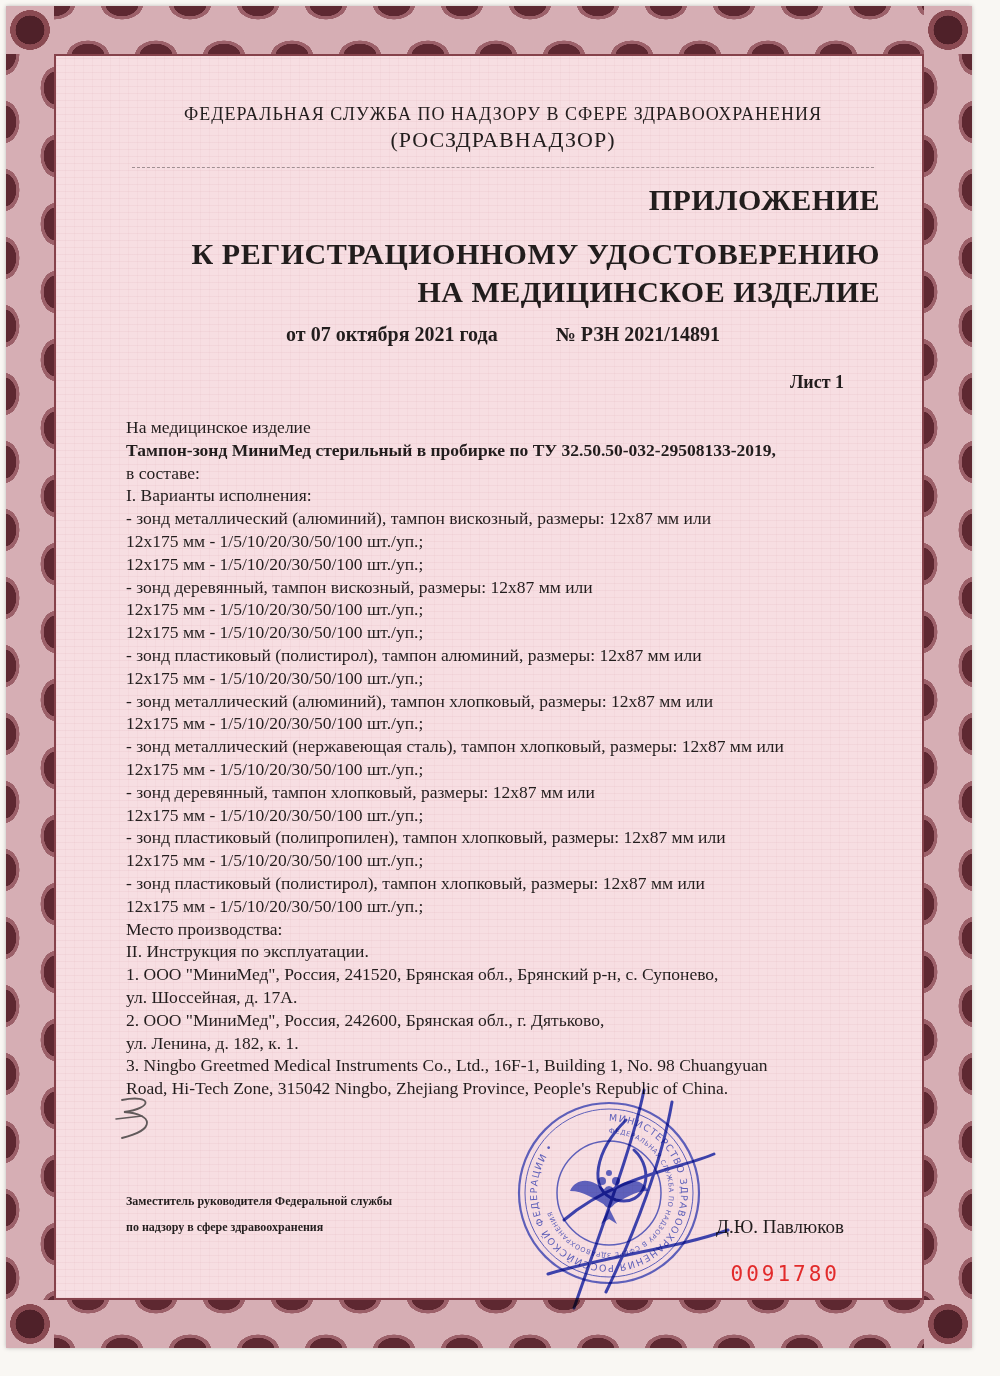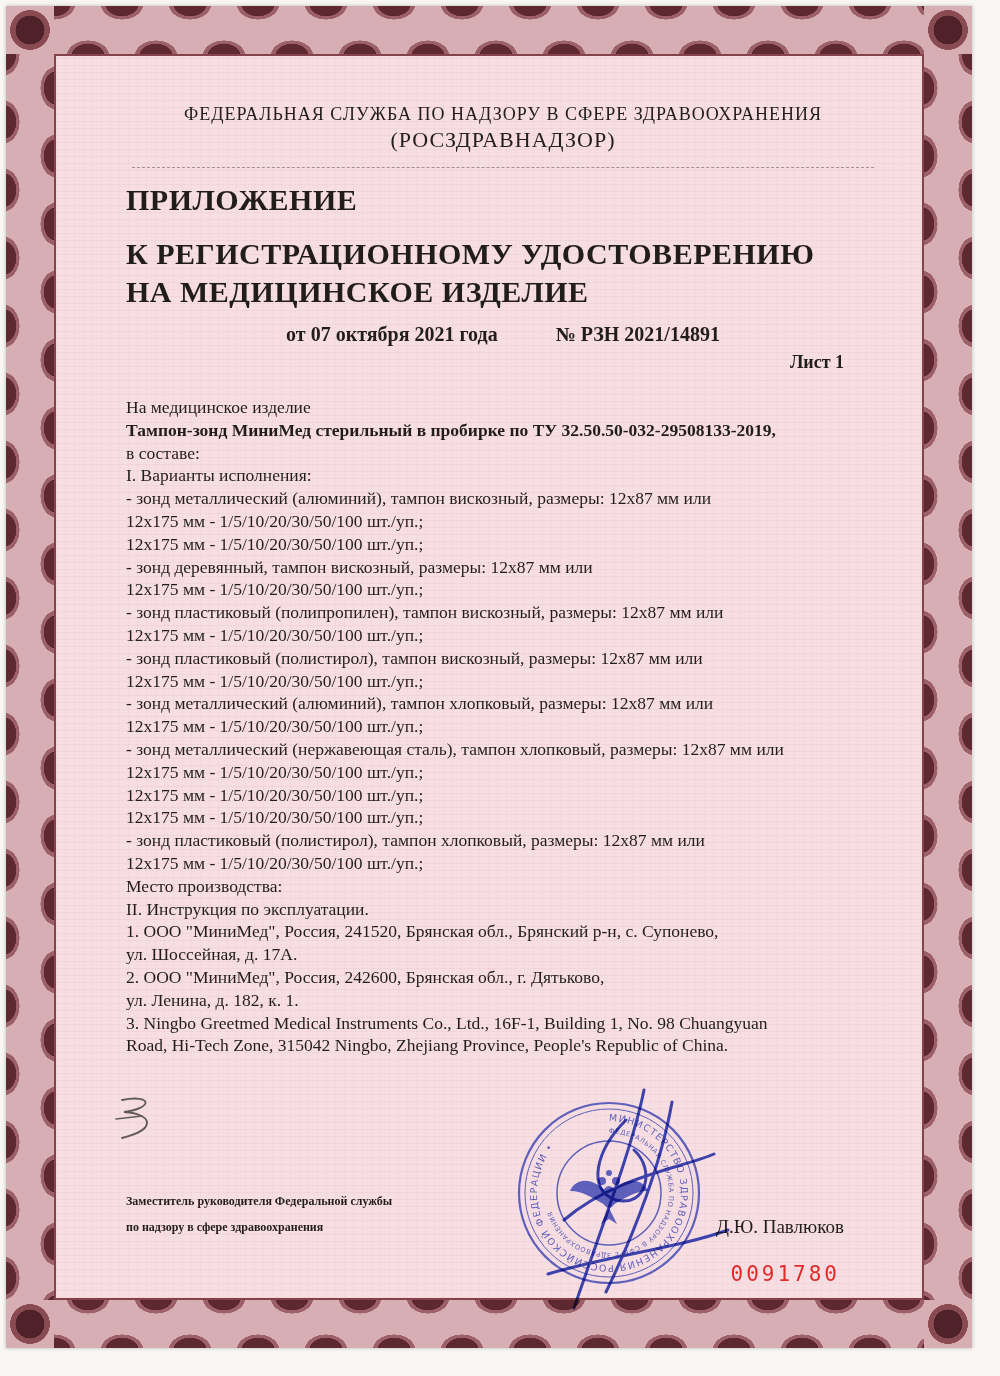"ПРИЛОЖЕНИЕ" .title { text-align: left -> right }
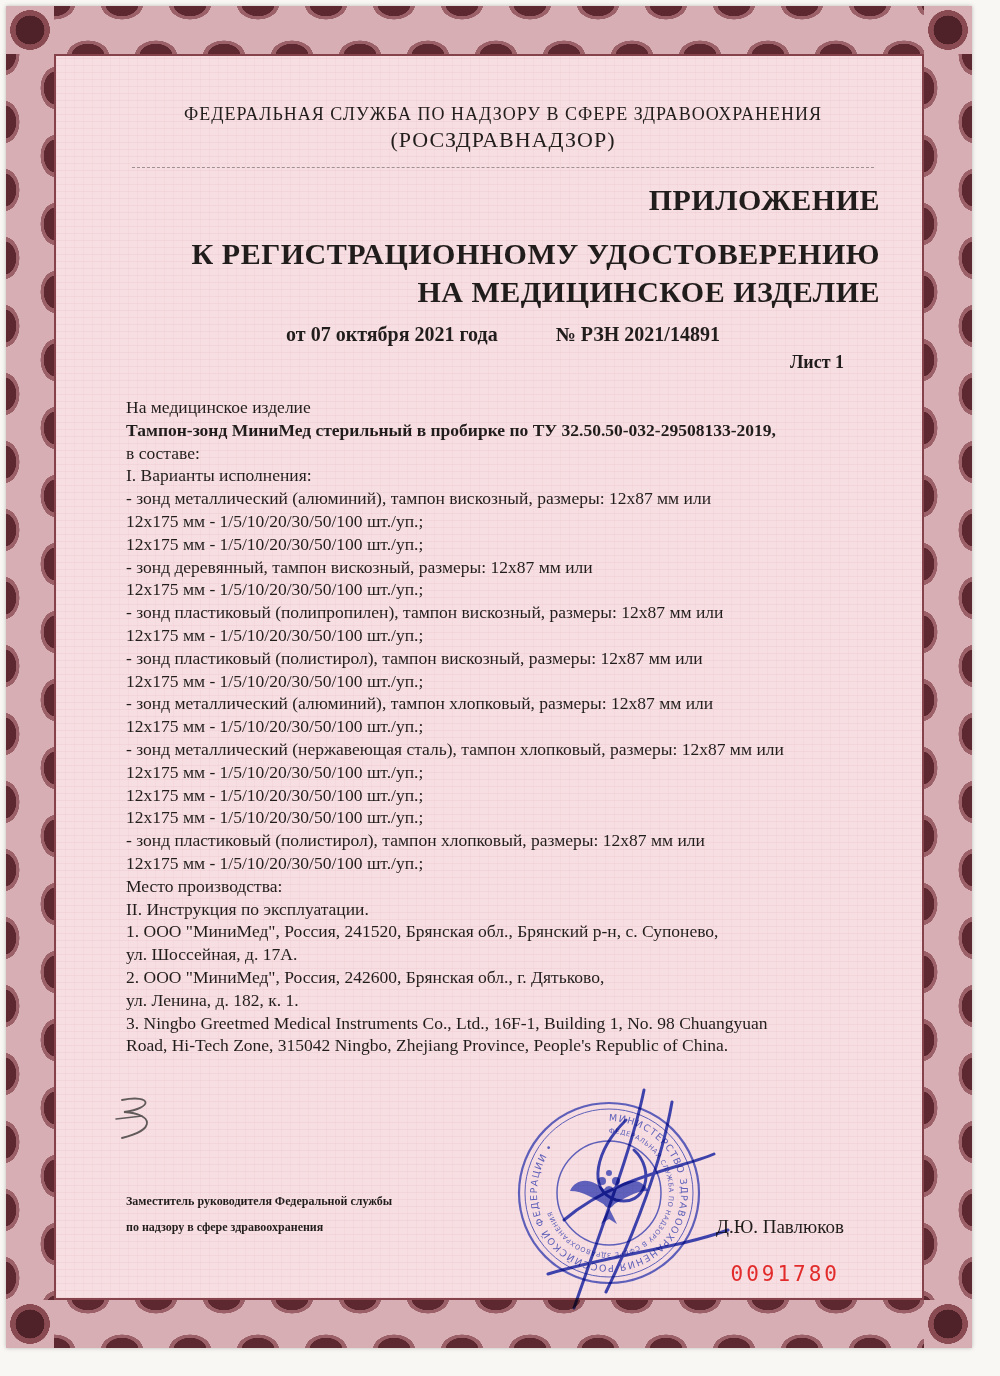"Лист 1" .sheet { margin-top: 1px -> 21px }
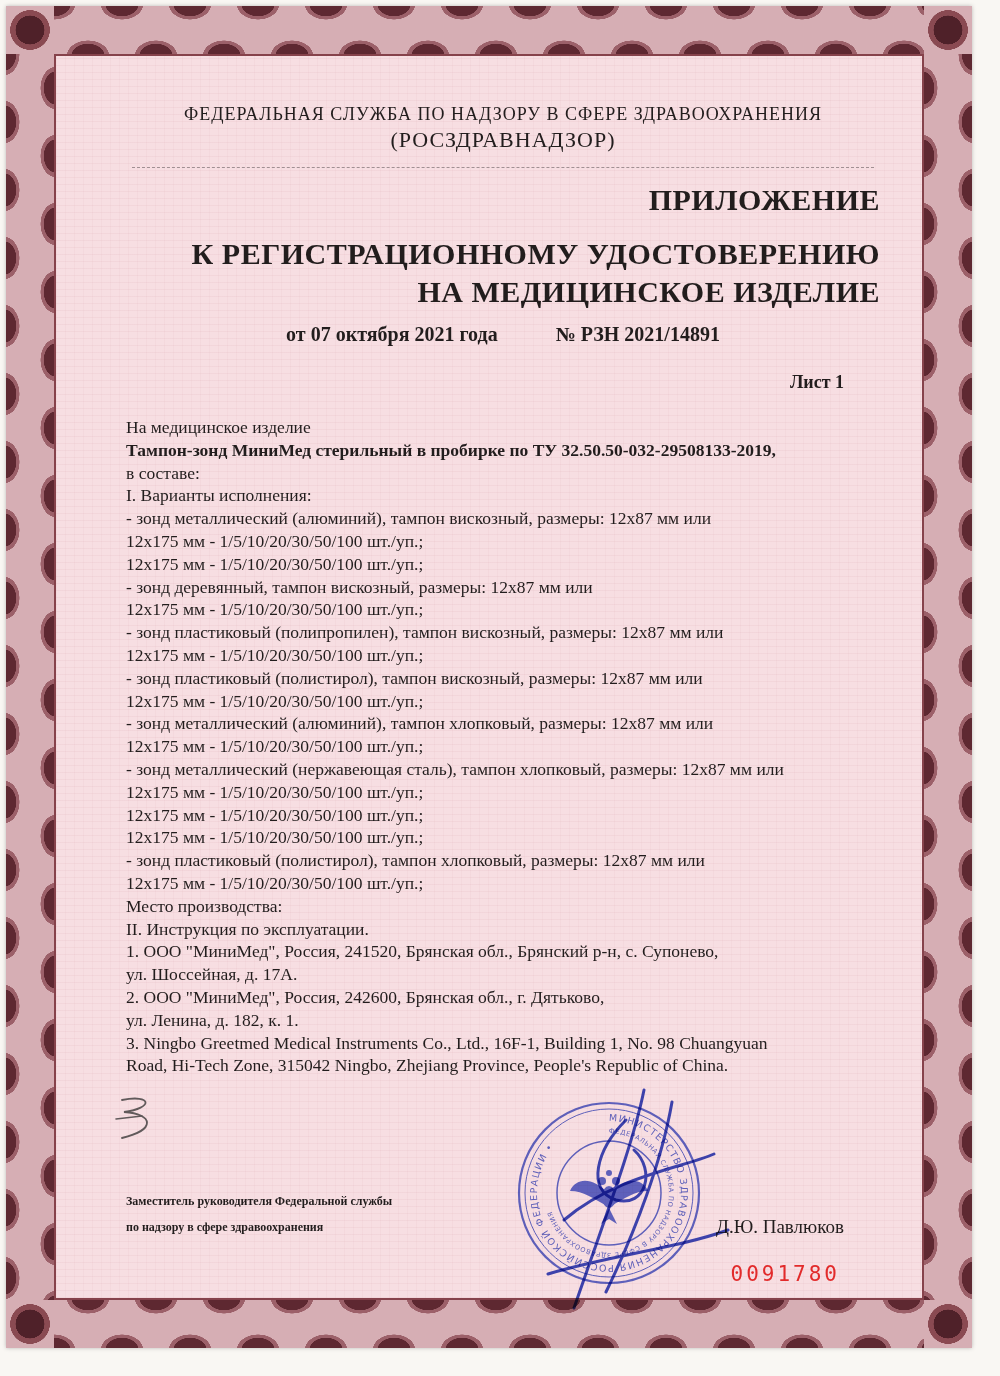"- зонд пластиковый (полипропилен)," div.bline { html: <div>- зонд пластиковый (полипропилен), тампон вискозный, размеры: 12х87 мм или</div> -> none }
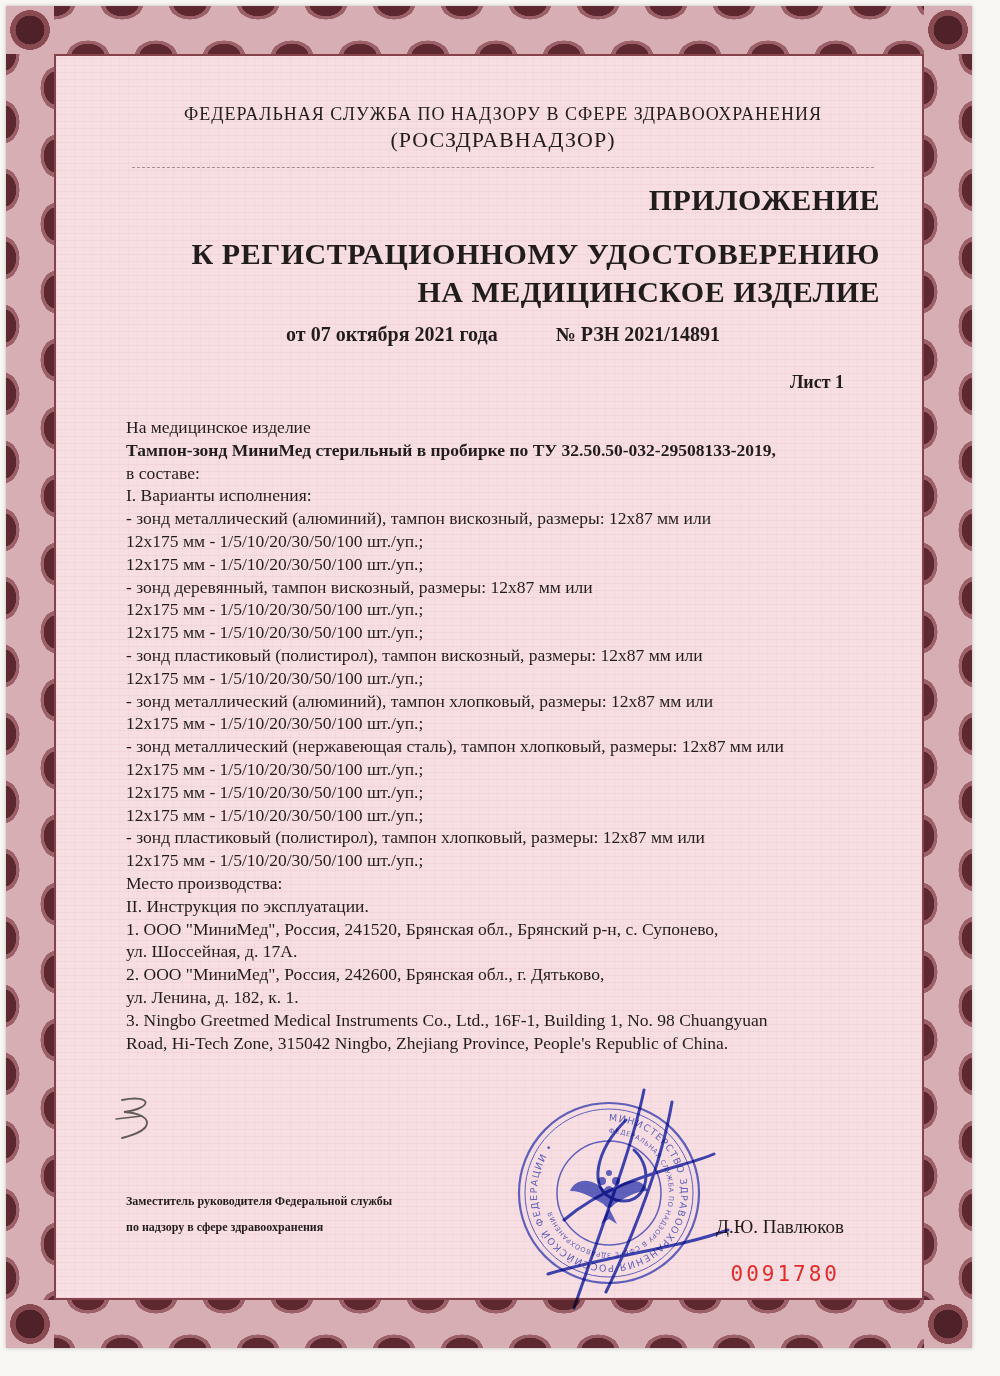"- зонд пластиковый (полистирол), тампон вискозный," div.bline { text: вискозный -> алюминий }
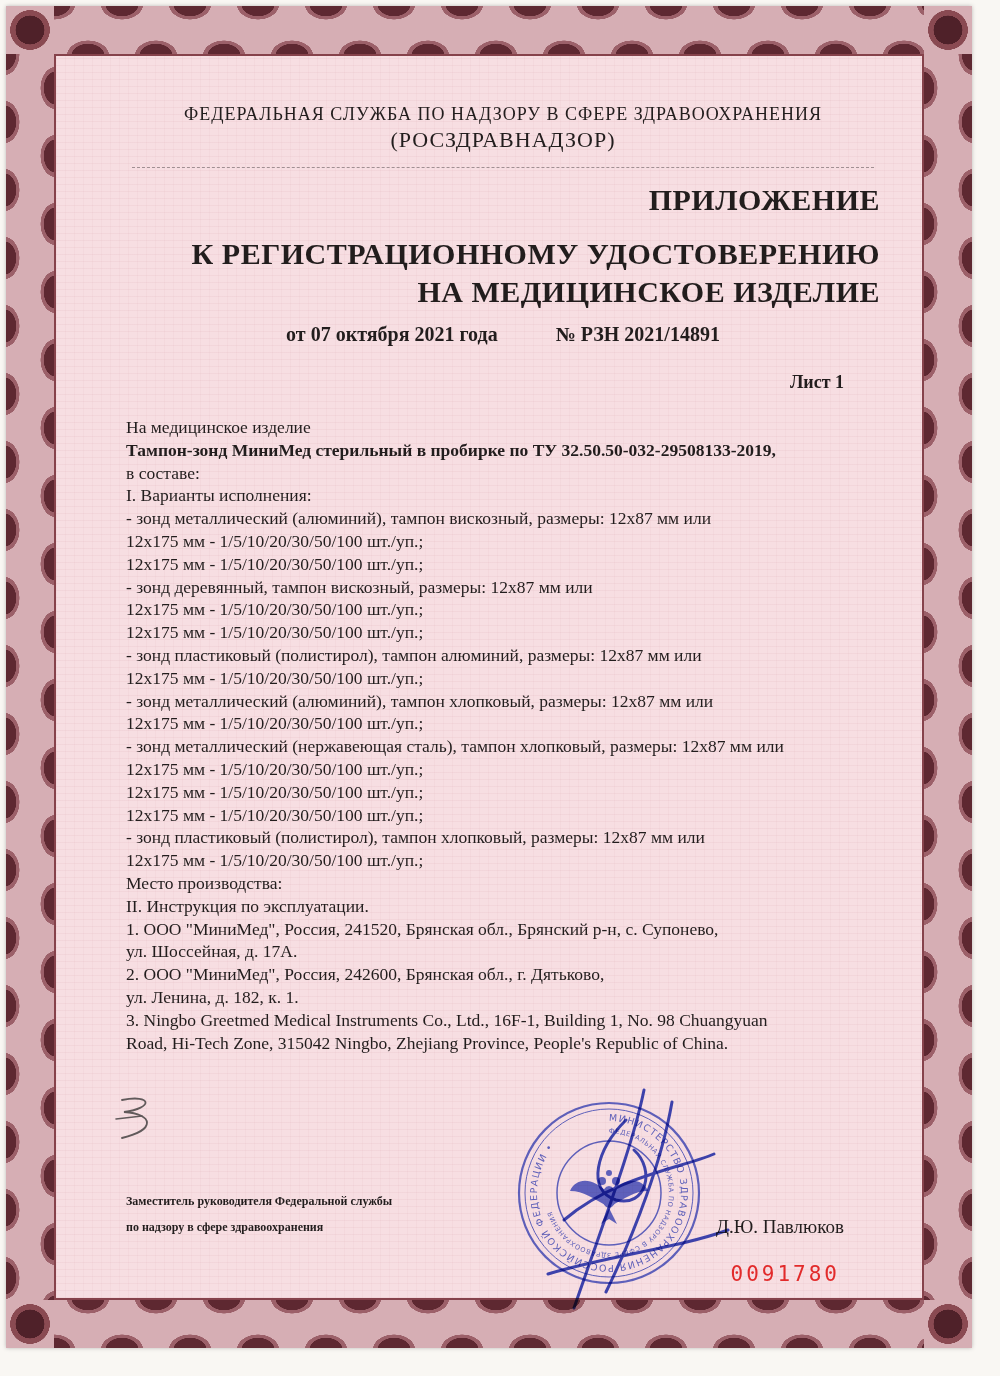"- зонд деревянный, тампон хлопковый," div.bline { html: none -> <div>- зонд деревянный, тампон хлопковый, размеры: 12х87 мм или</div> }
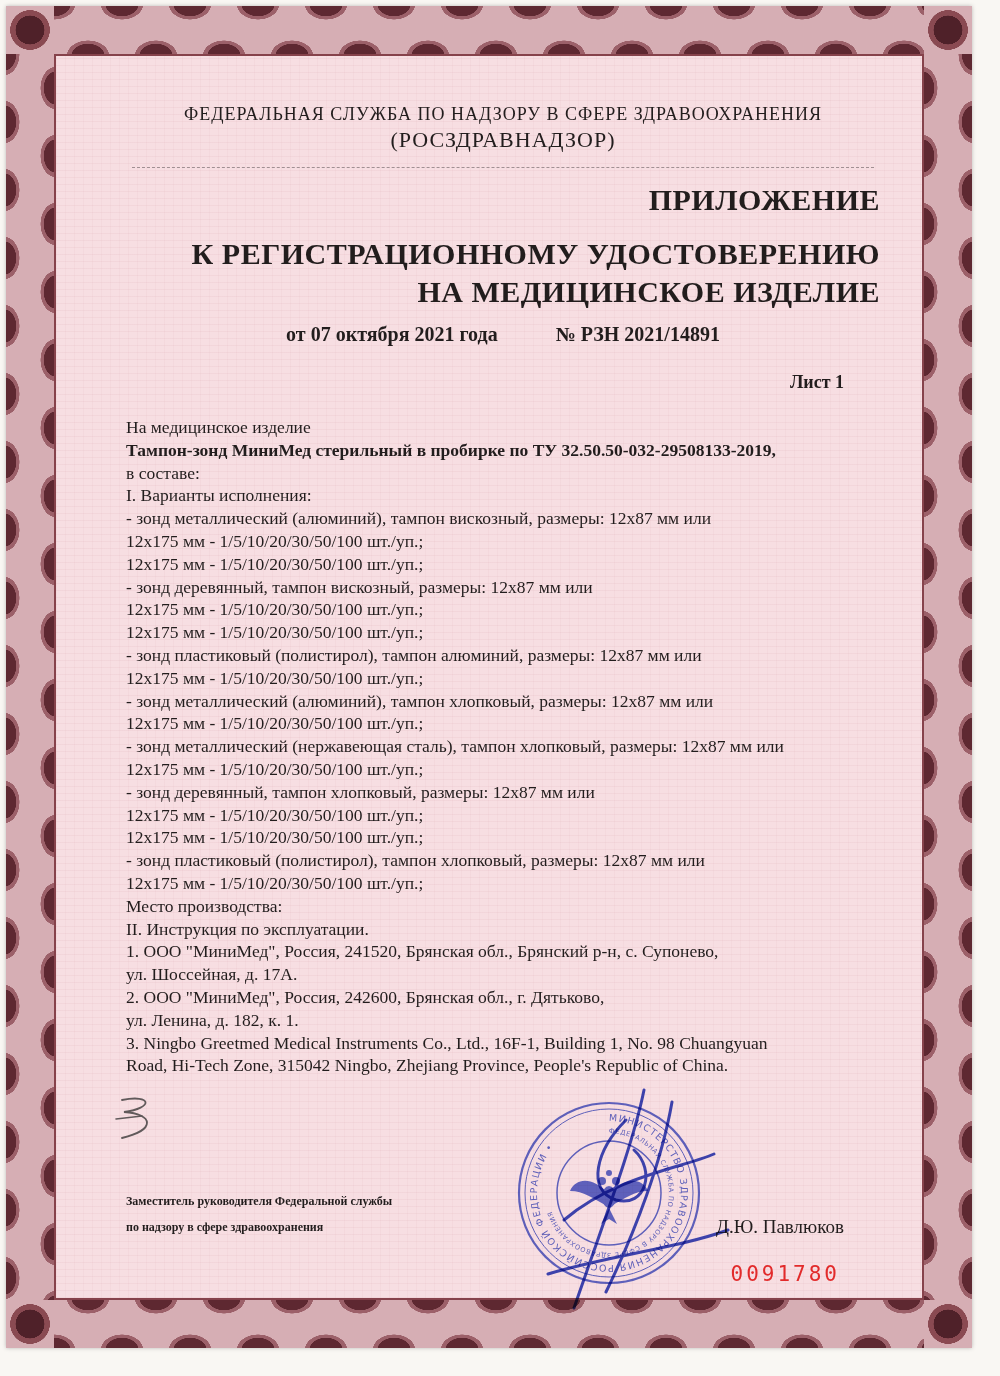"- зонд пластиковый (полипропилен)," div.bline { html: none -> <div>- зонд пластиковый (полипропилен), тампон хлопковый, размеры: 12х87 мм или</div> }
